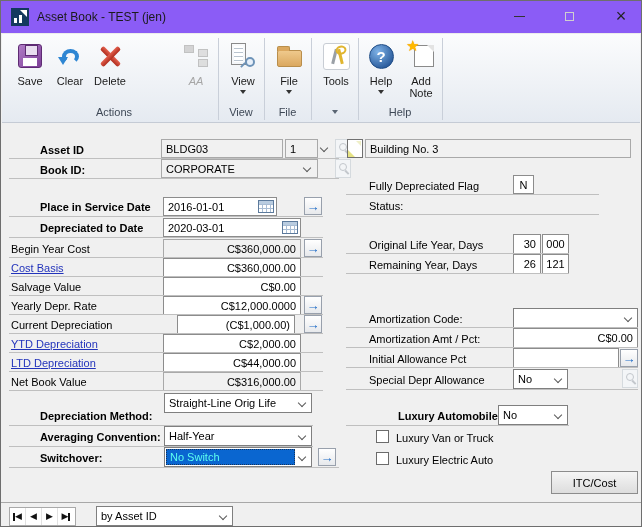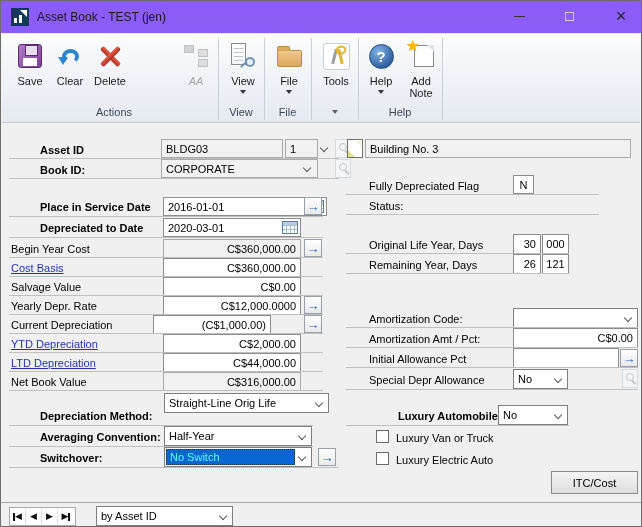"2016-01-01" div.fld { width: 164px -> 114px }
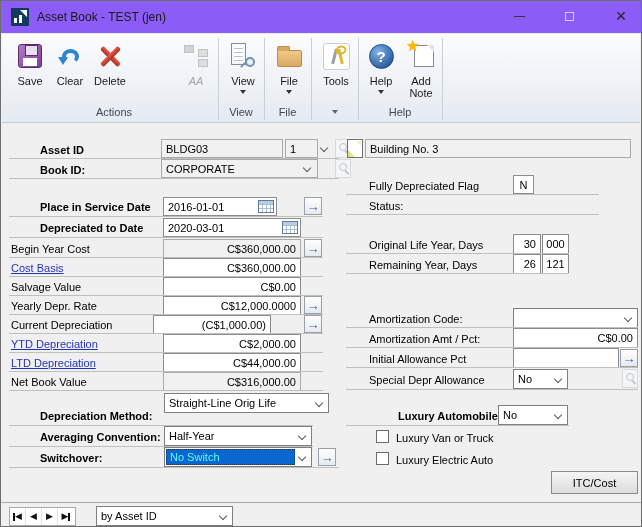"(C$1,000.00)" div.fld { left: 152px -> 176px }
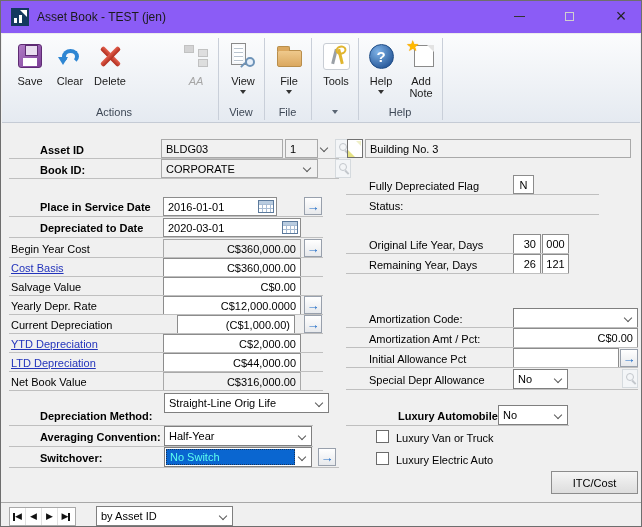"Straight-Line Orig Life" div.dd { width: 165px -> 148px }
